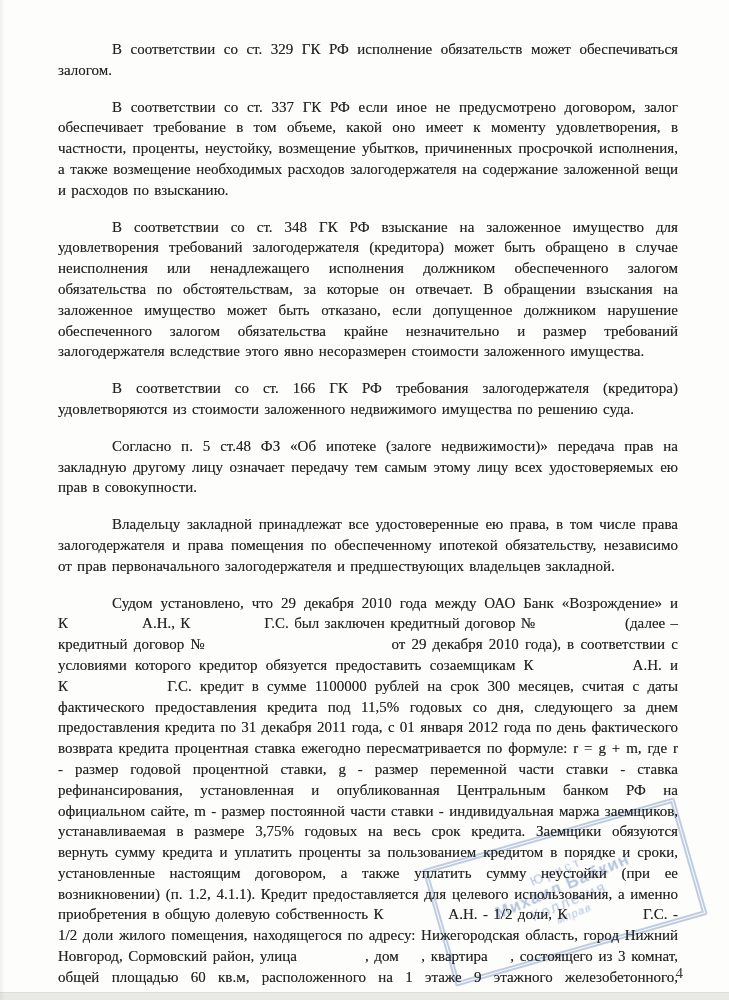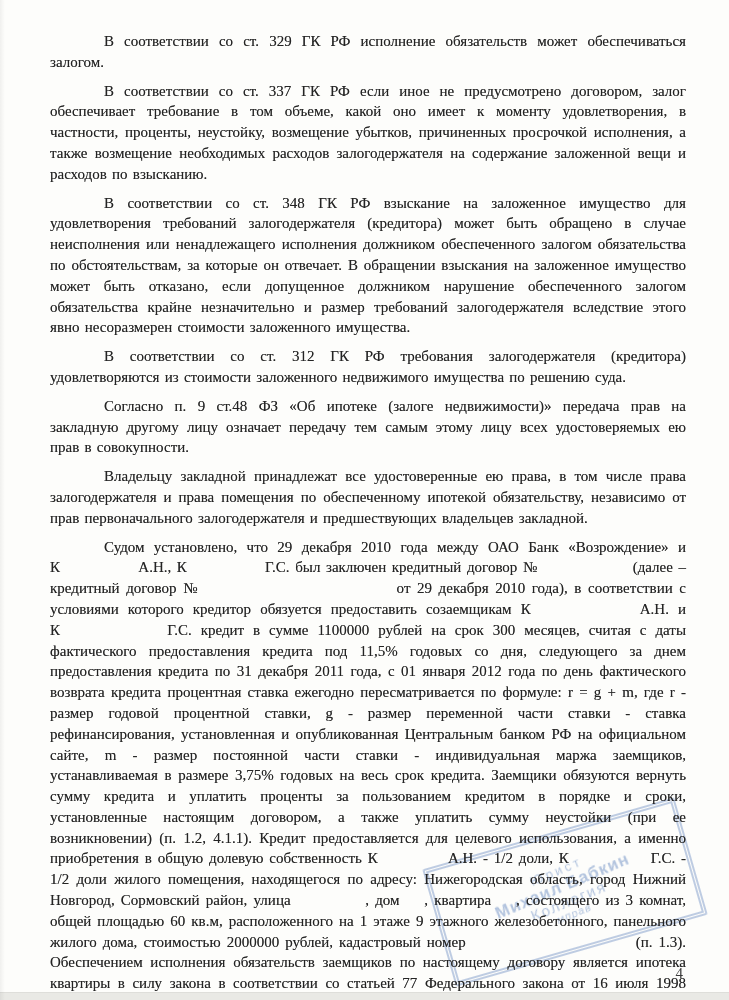"В соответствии со ст. 329" .para { margin: 8px -> 16px }
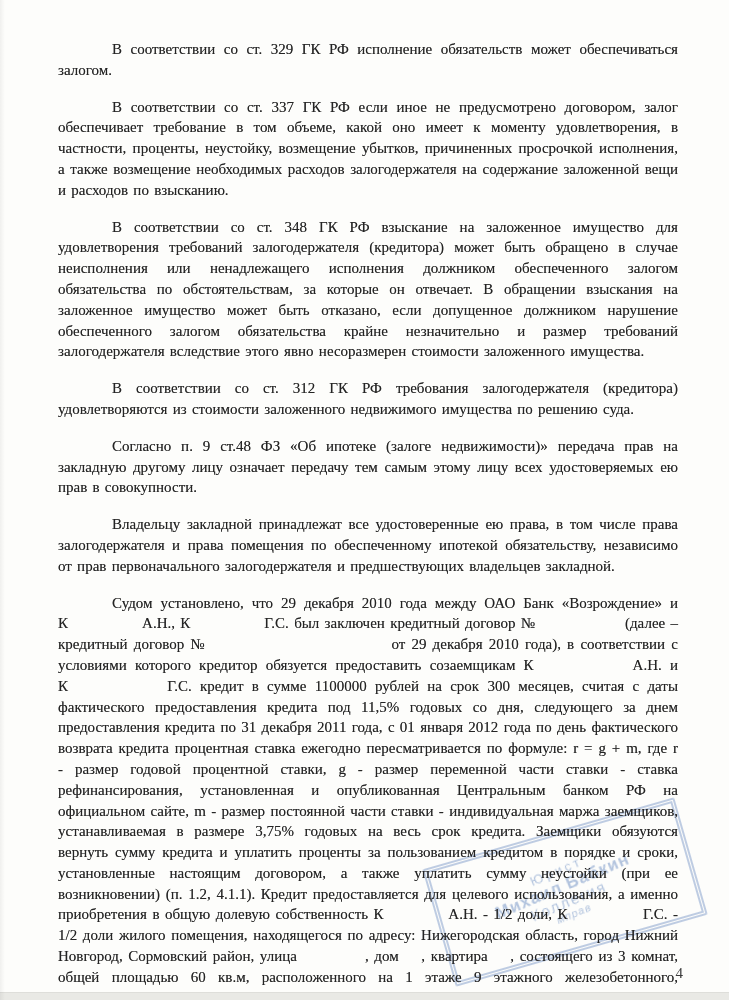"В соответствии со ст. 312" p.para { text: 312 -> 166 }
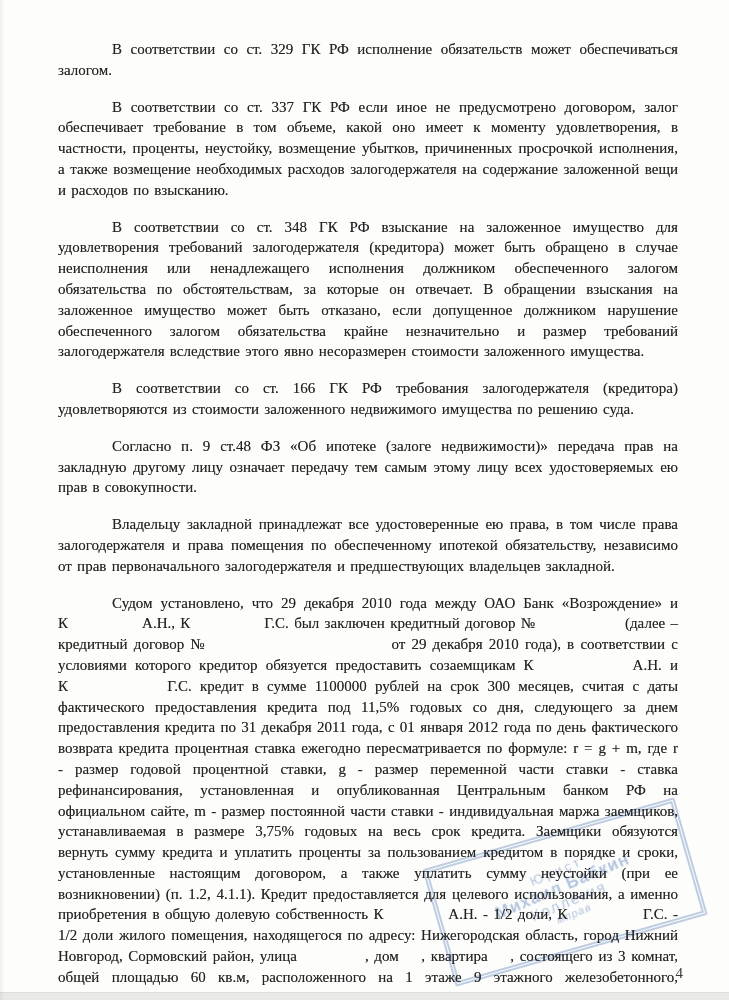"Согласно п. 9 ст.48 ФЗ" p.para { text: 9 -> 5 }
